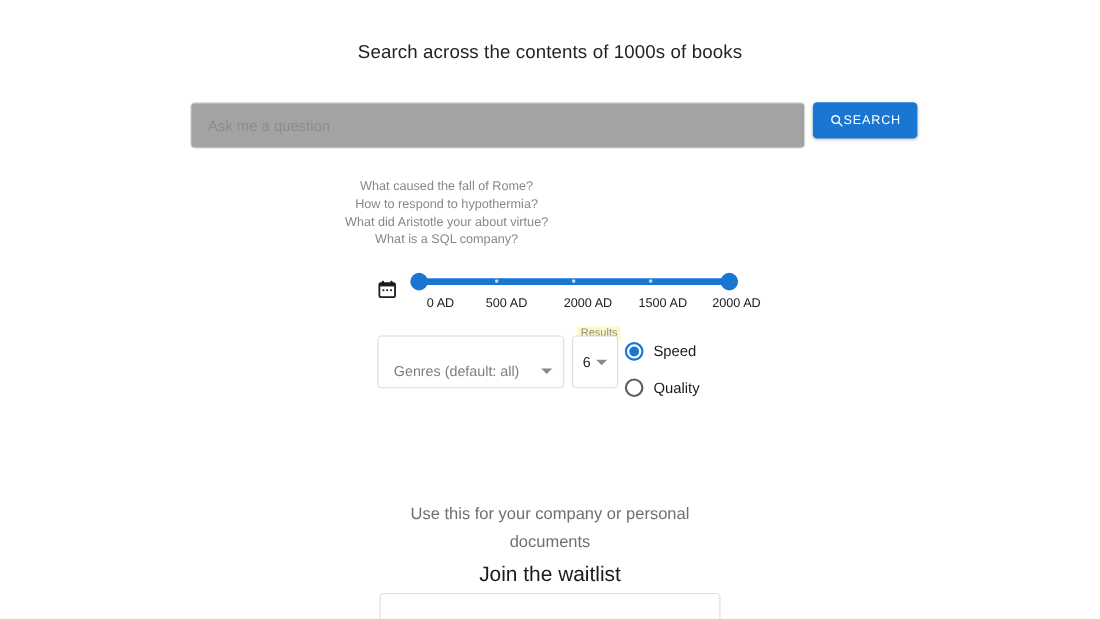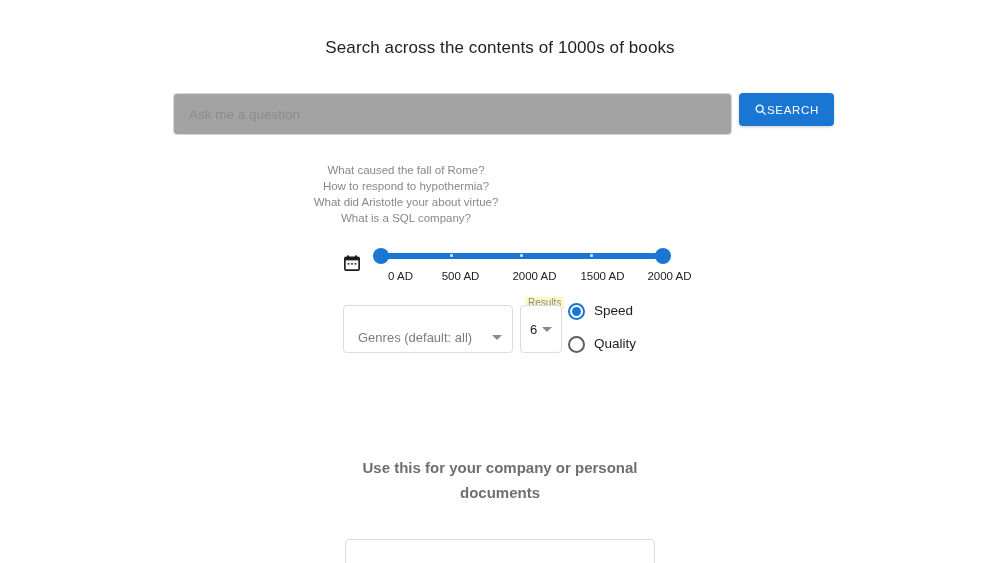"Speed" .radio-item { align-items: flex-start -> center }
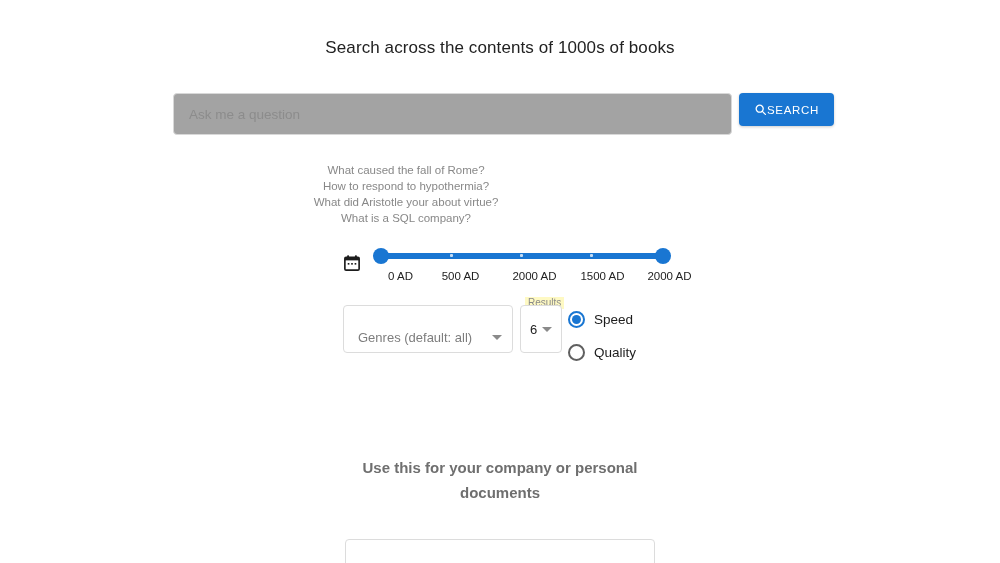"Use this for your company" .waitlist-sub { font-weight: 700 -> 400 }
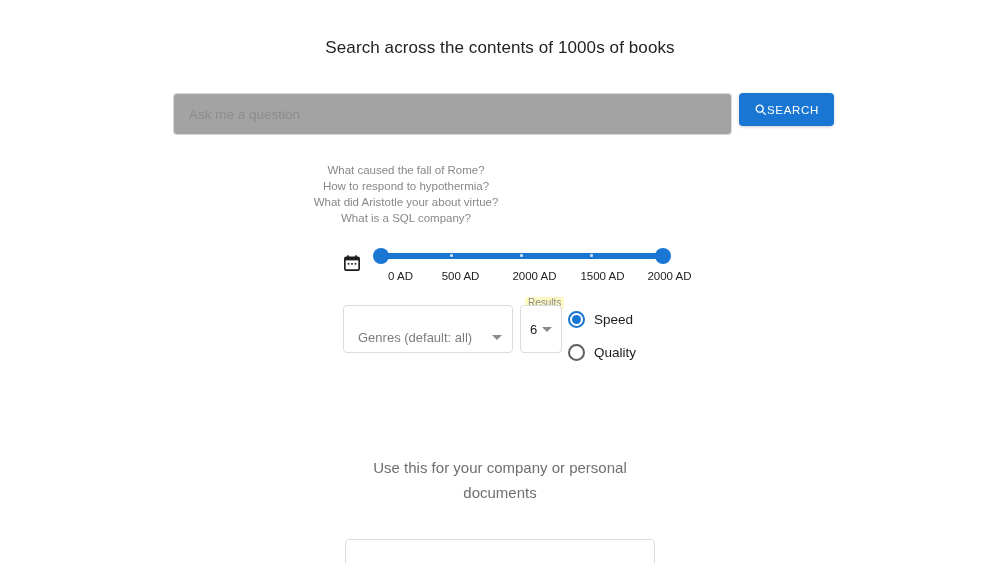"Join the waitlist" div.waitlist-title { html: none -> <div>Join the waitlist</div> }
